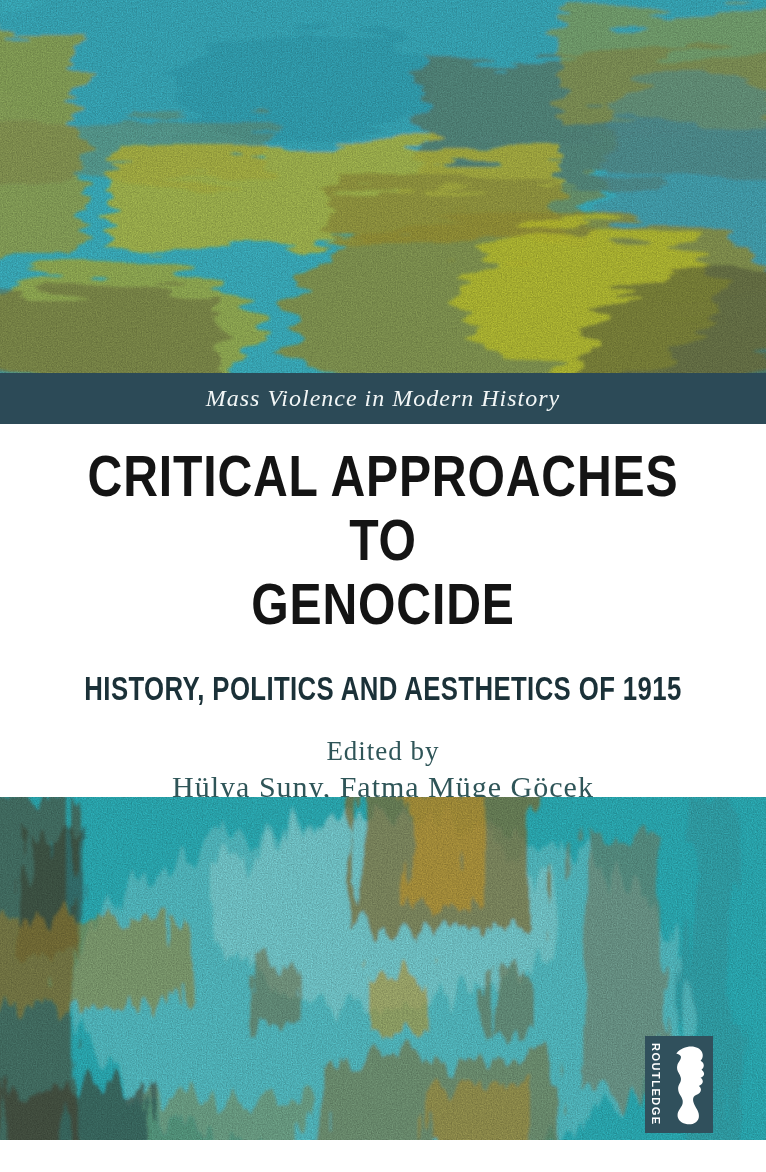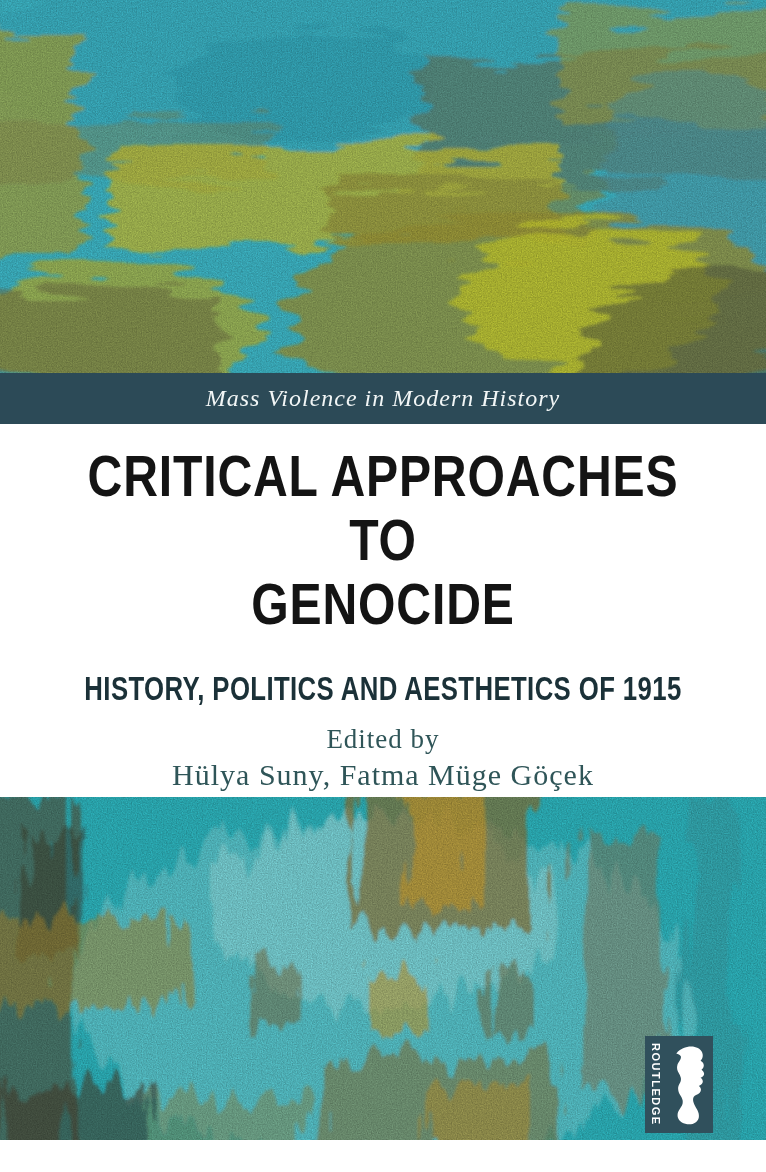"Edited by" .credits { margin-top: 16px -> 28px }
